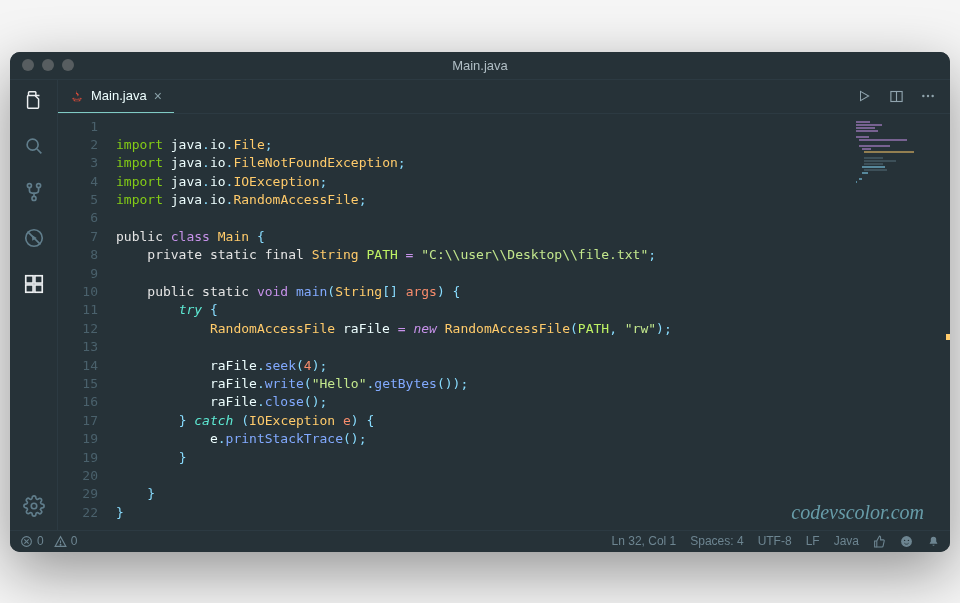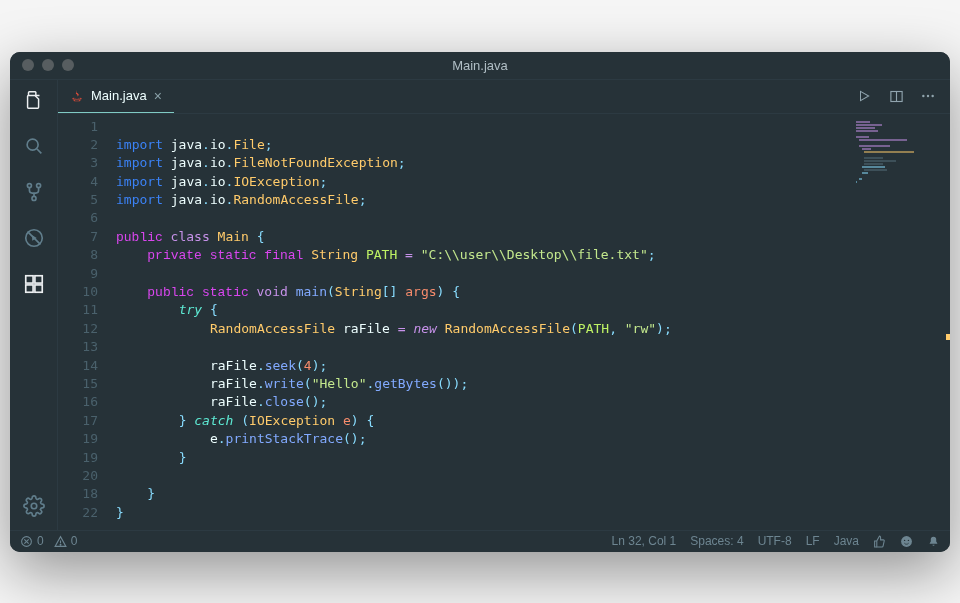"import" .kw-import { color: #3b82f6 -> #84cc16 }
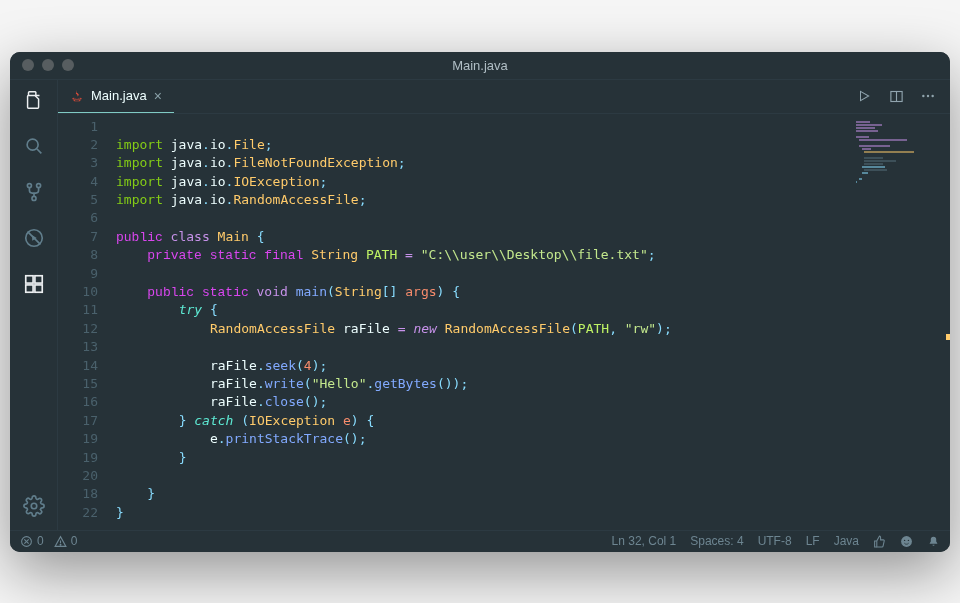"public" .kw-mod { color: #d946ef -> #e5e5e5; font-family: Liberation Mono, monospace -> none }
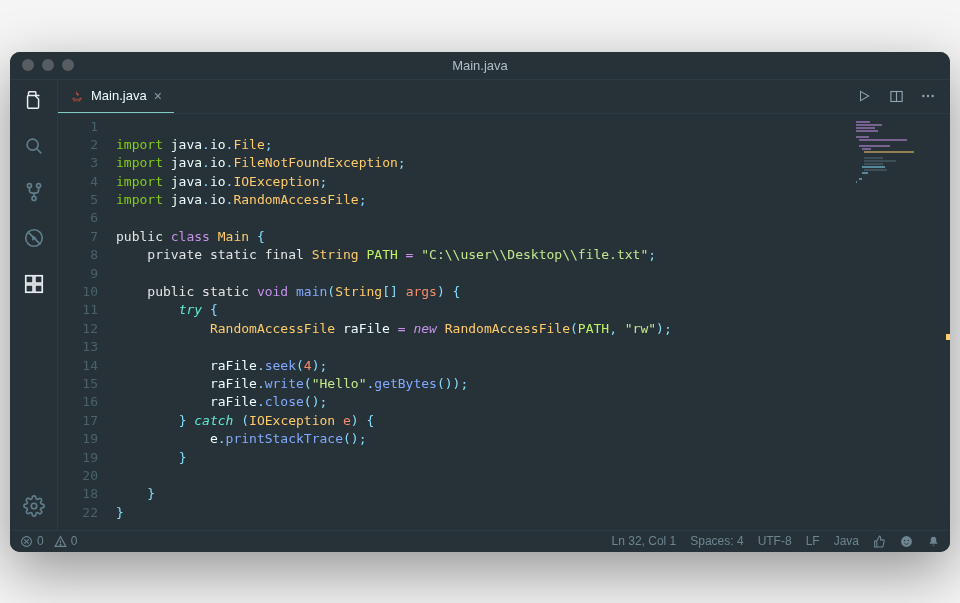"18" div { text: 18 -> 29 }
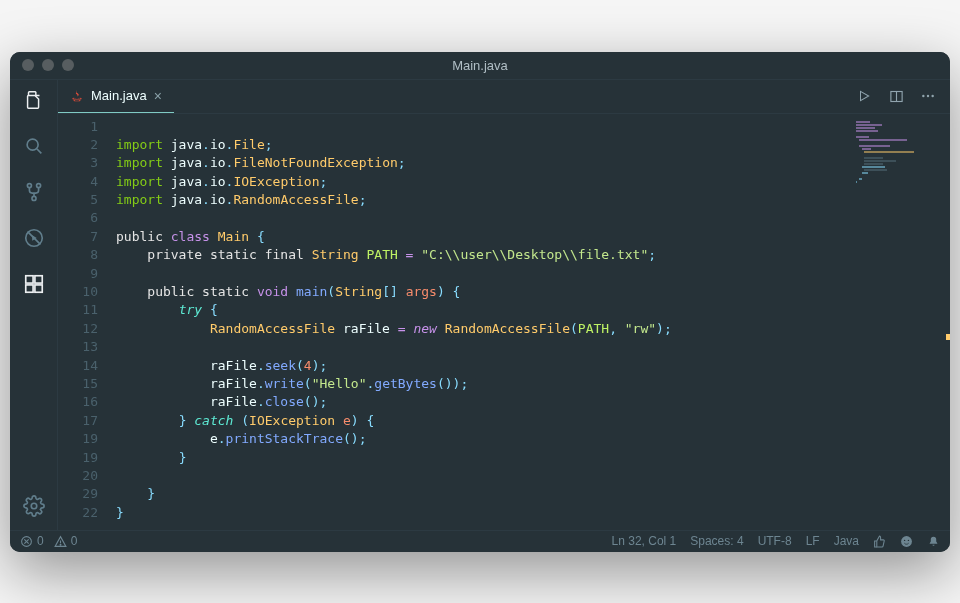"codevscolor.com" div.watermark { html: none -> <div>codevscolor.com</div> }
